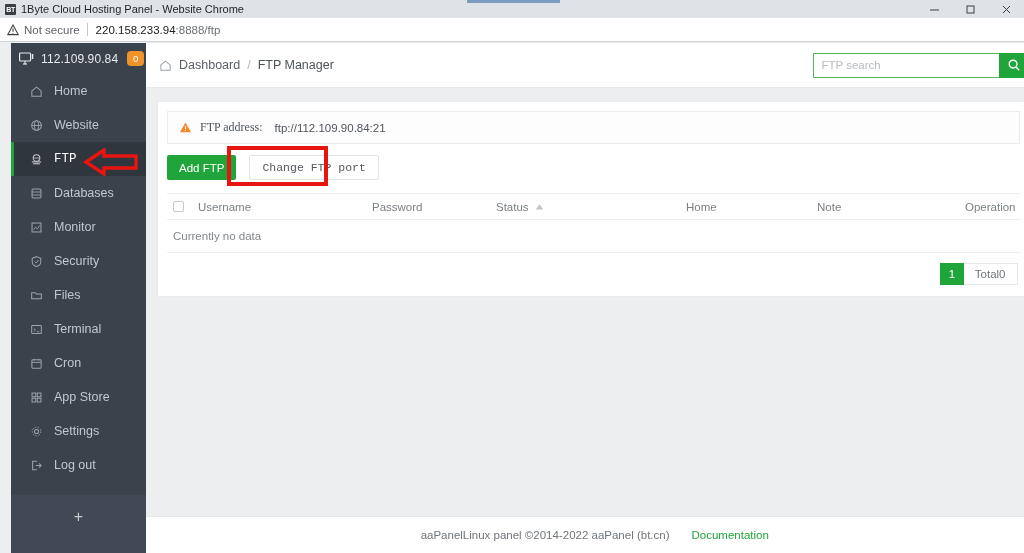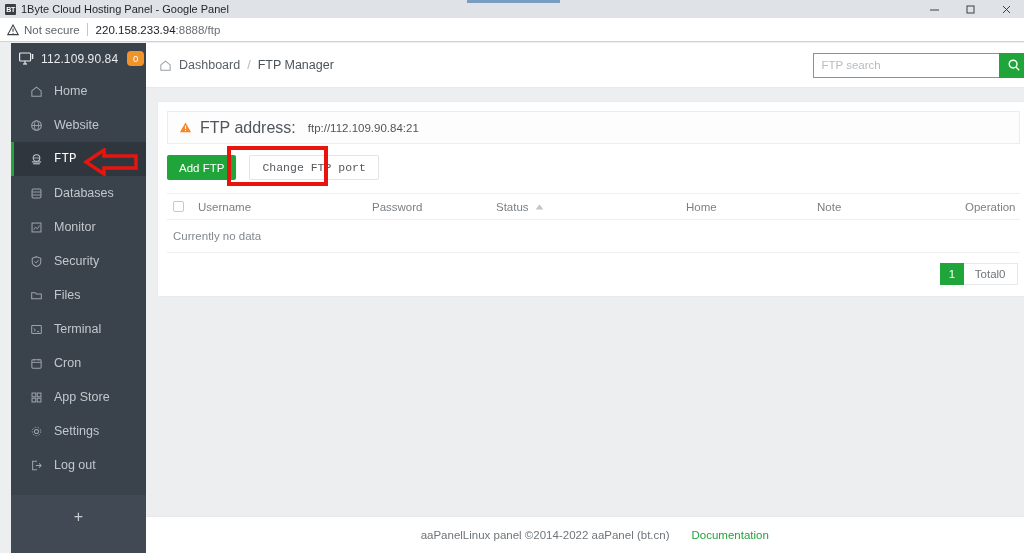"1Byte Cloud Hosting Panel -" div.tab-title { text: Google Panel -> Website Chrome }
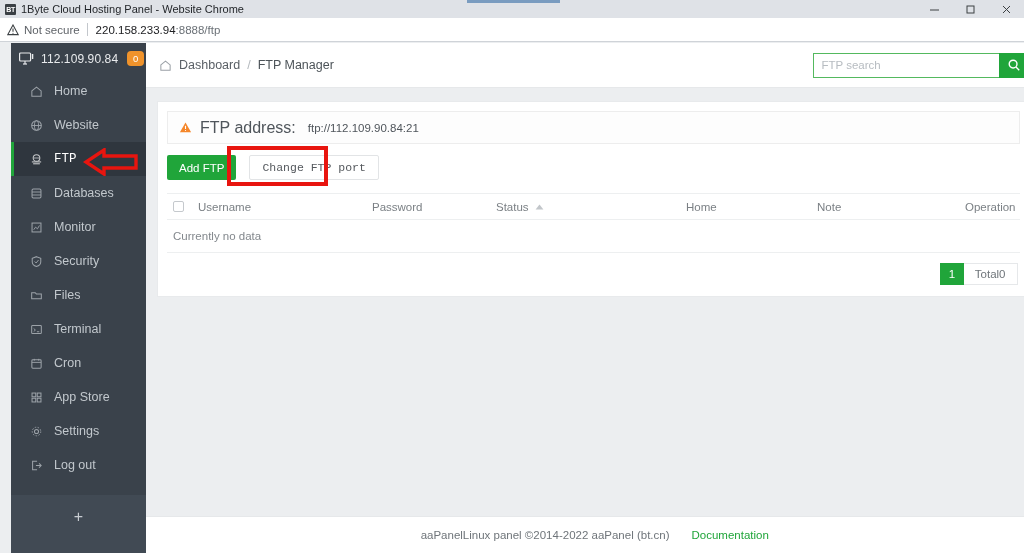"FTP address:" .notice .lbl { font-family: none -> Liberation Serif, serif; font-size: 16px -> 12px }
